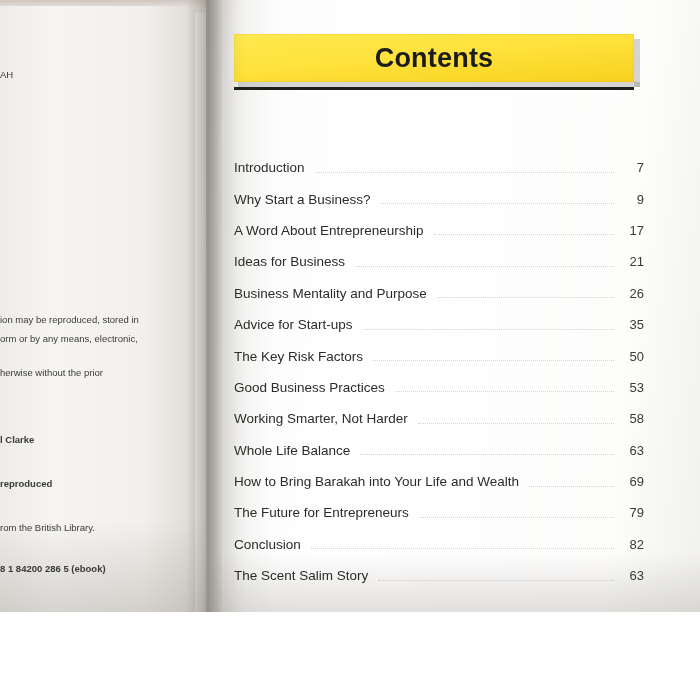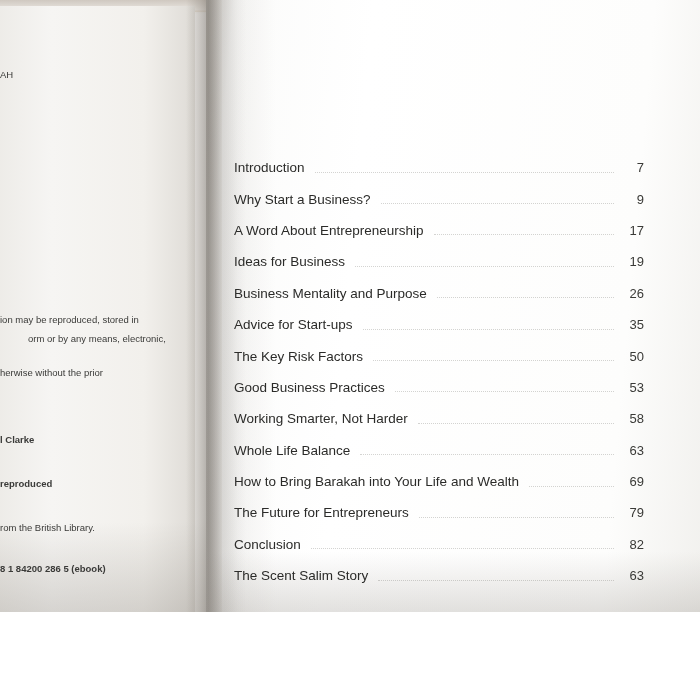"Contents" div.banner { html: none -> <div> <div></div> <div></div> <div></div> <div>Contents</div> <div></div> </div> }
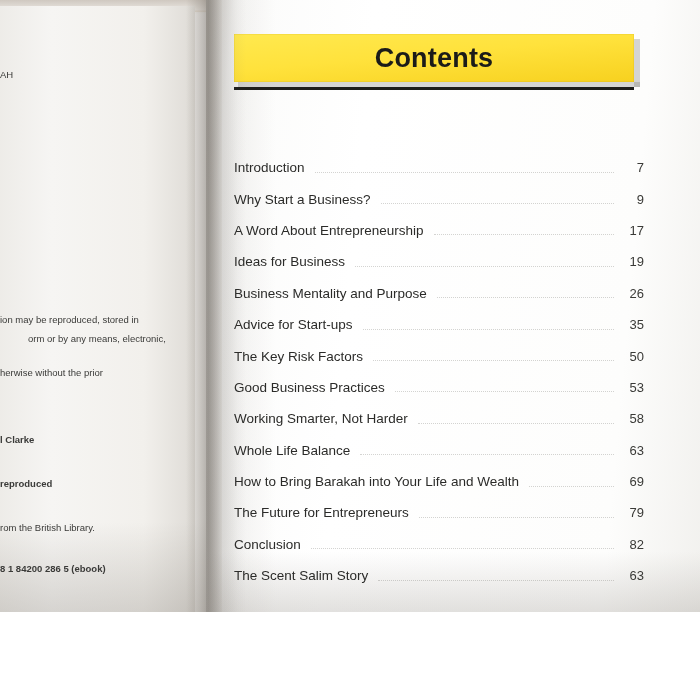"19" span.toc-page { text: 19 -> 21 }
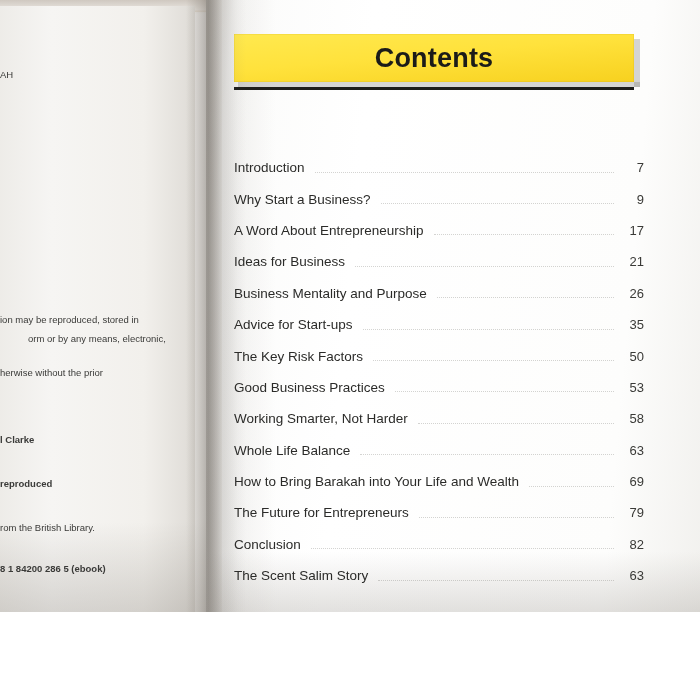"orm or by any means," div.lt { left: 8px -> 0px; padding-left: 20px -> none }
